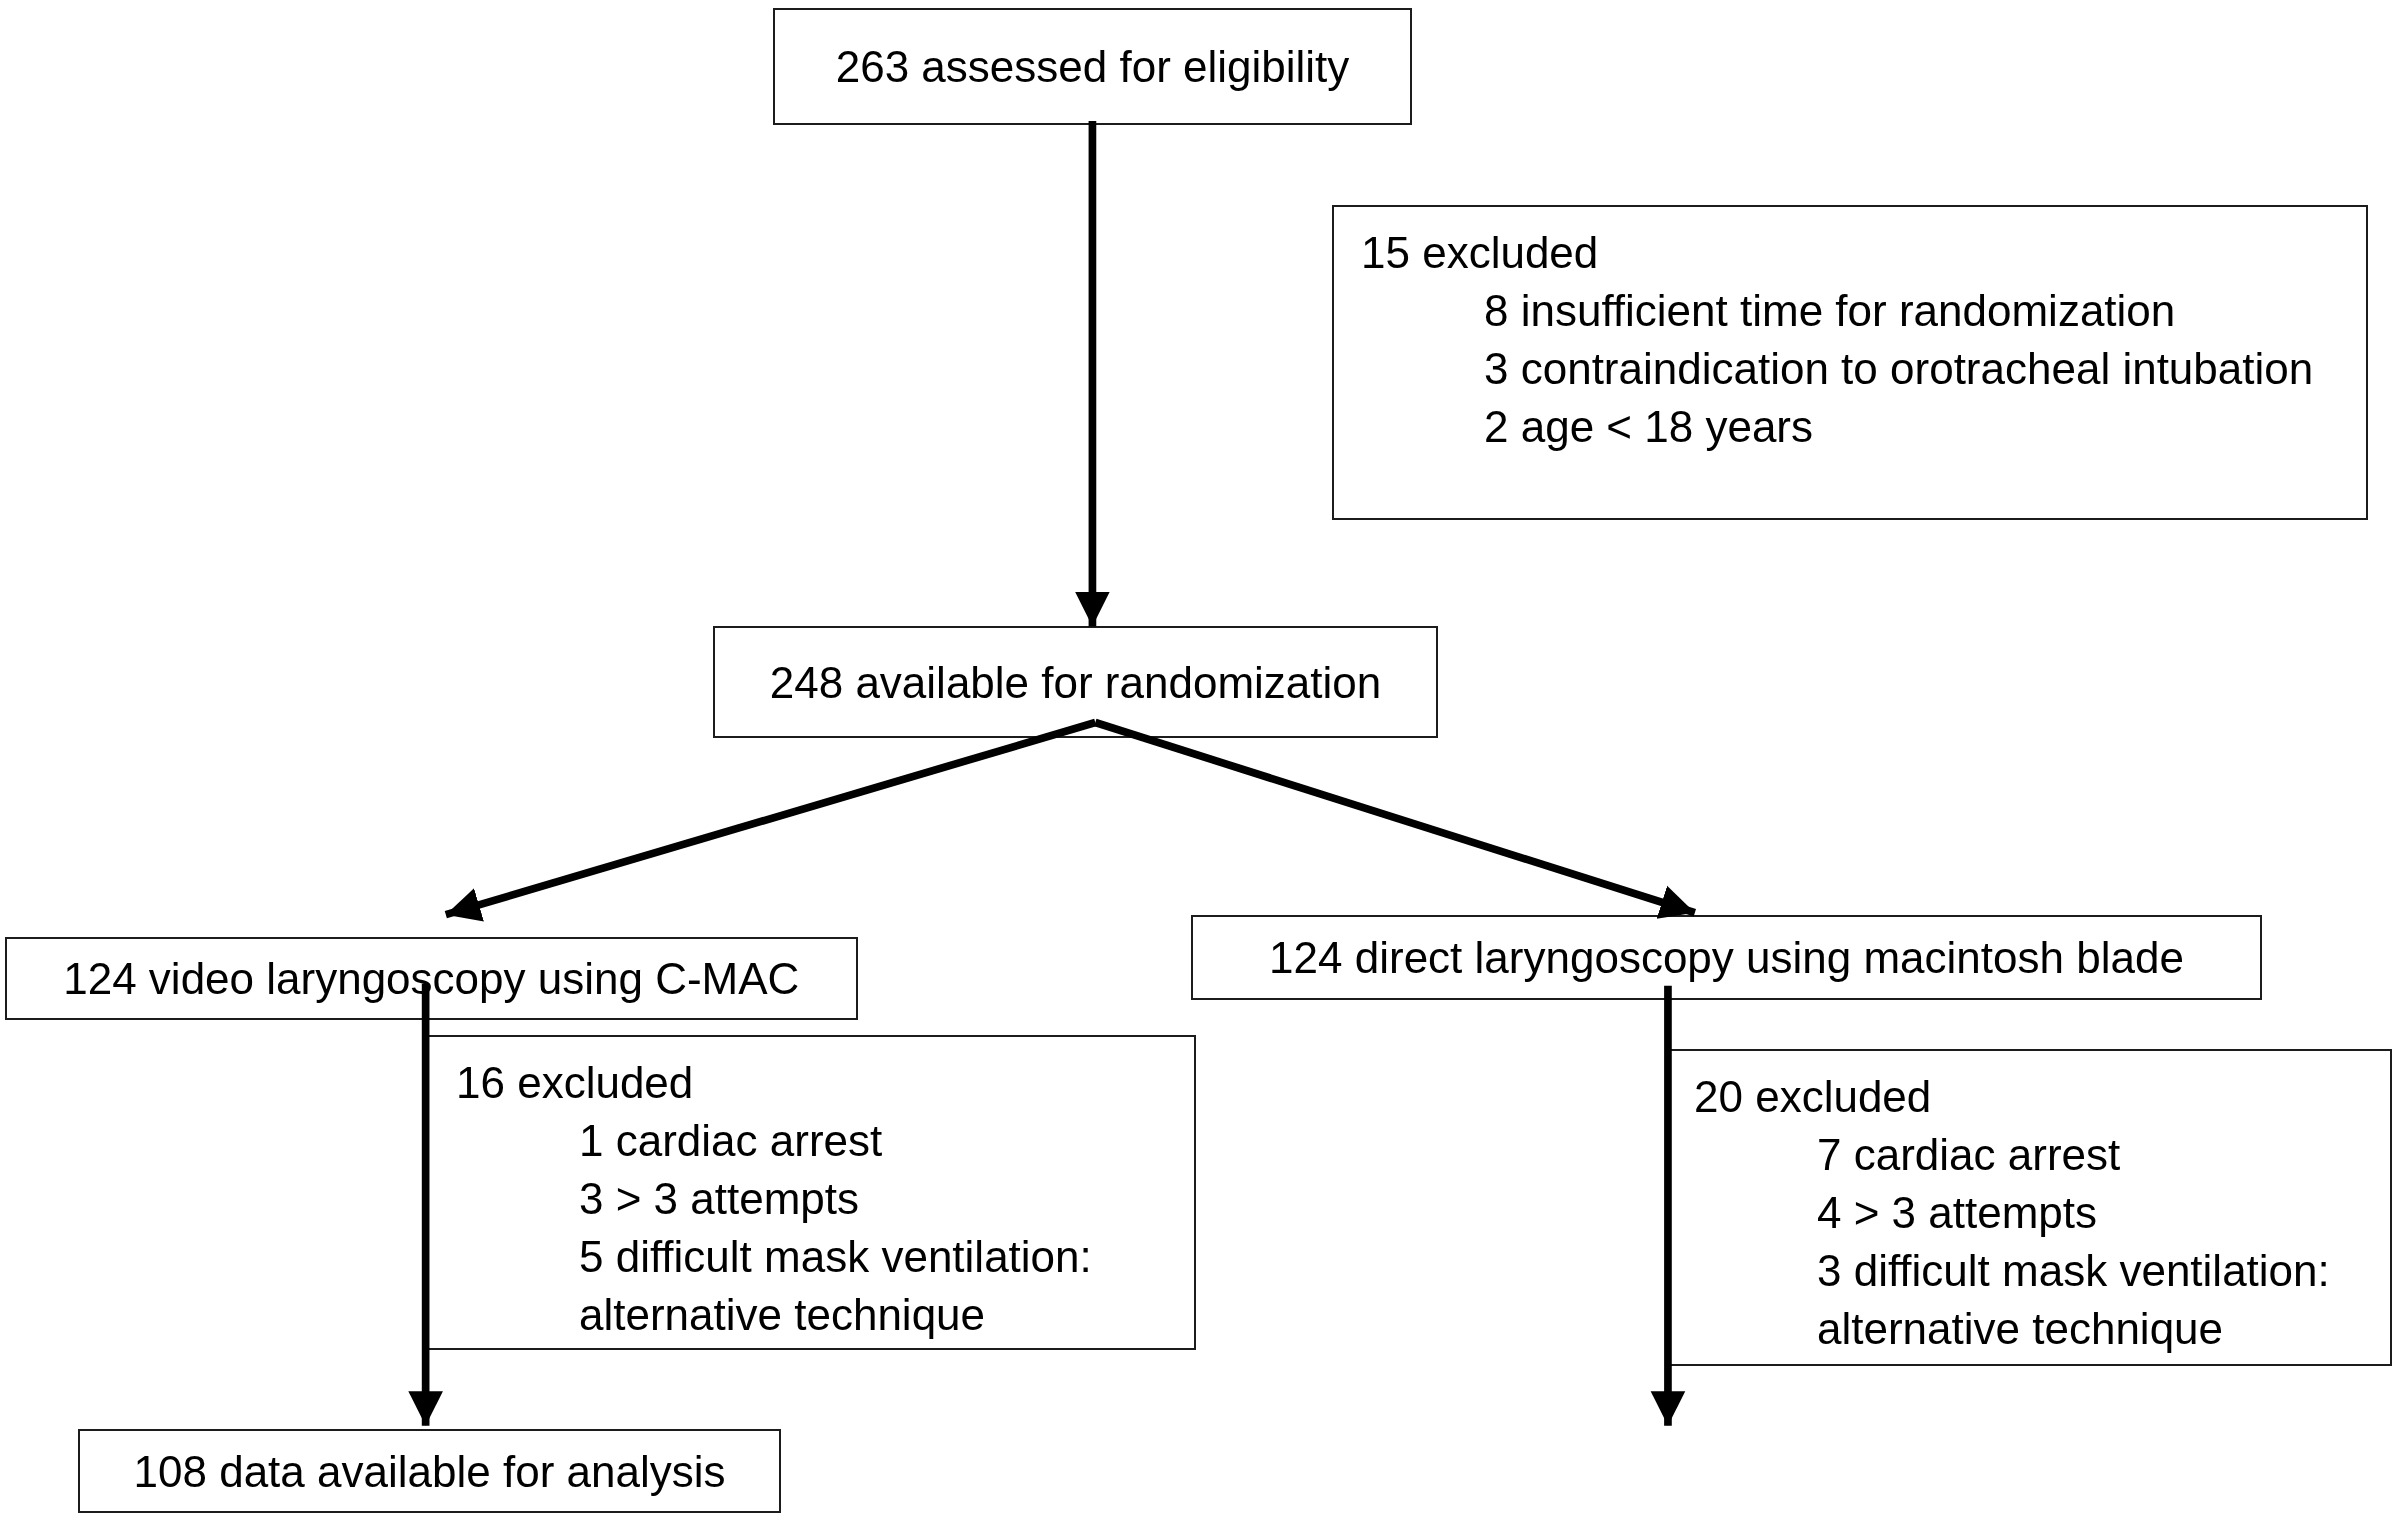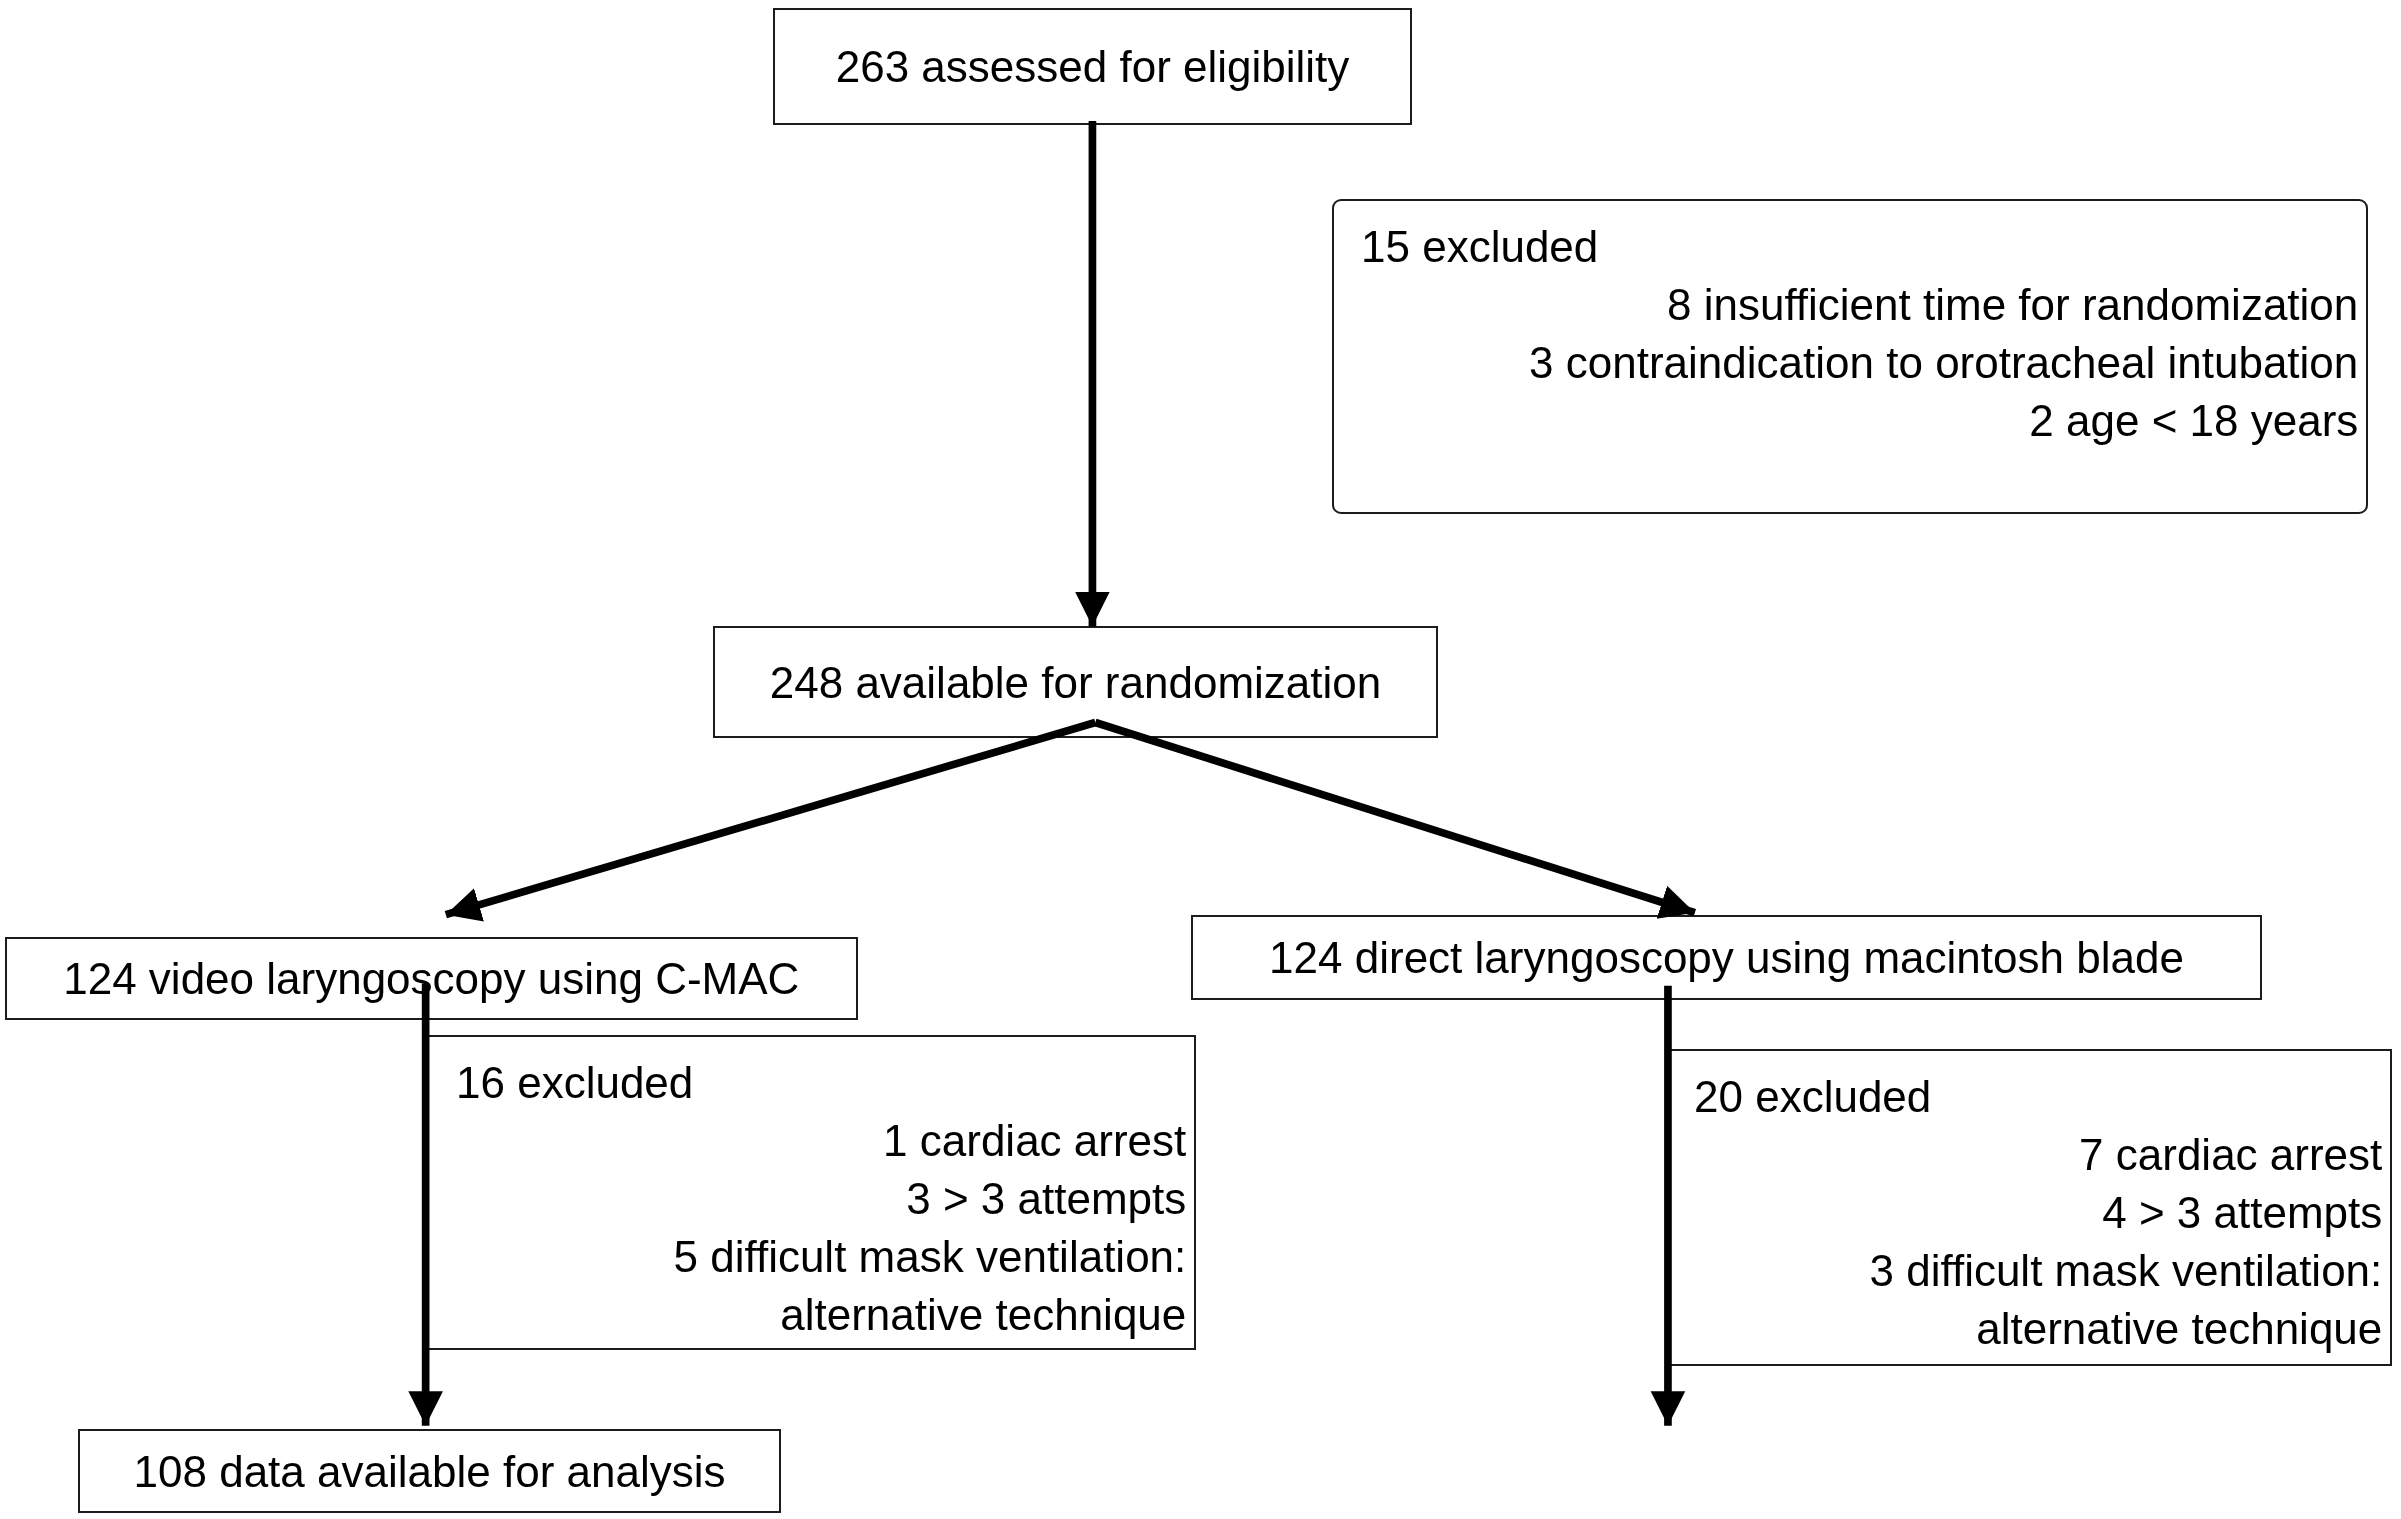"15 excluded" #box-excluded-top { border-radius: 9px -> none; top: 199px -> 205px }
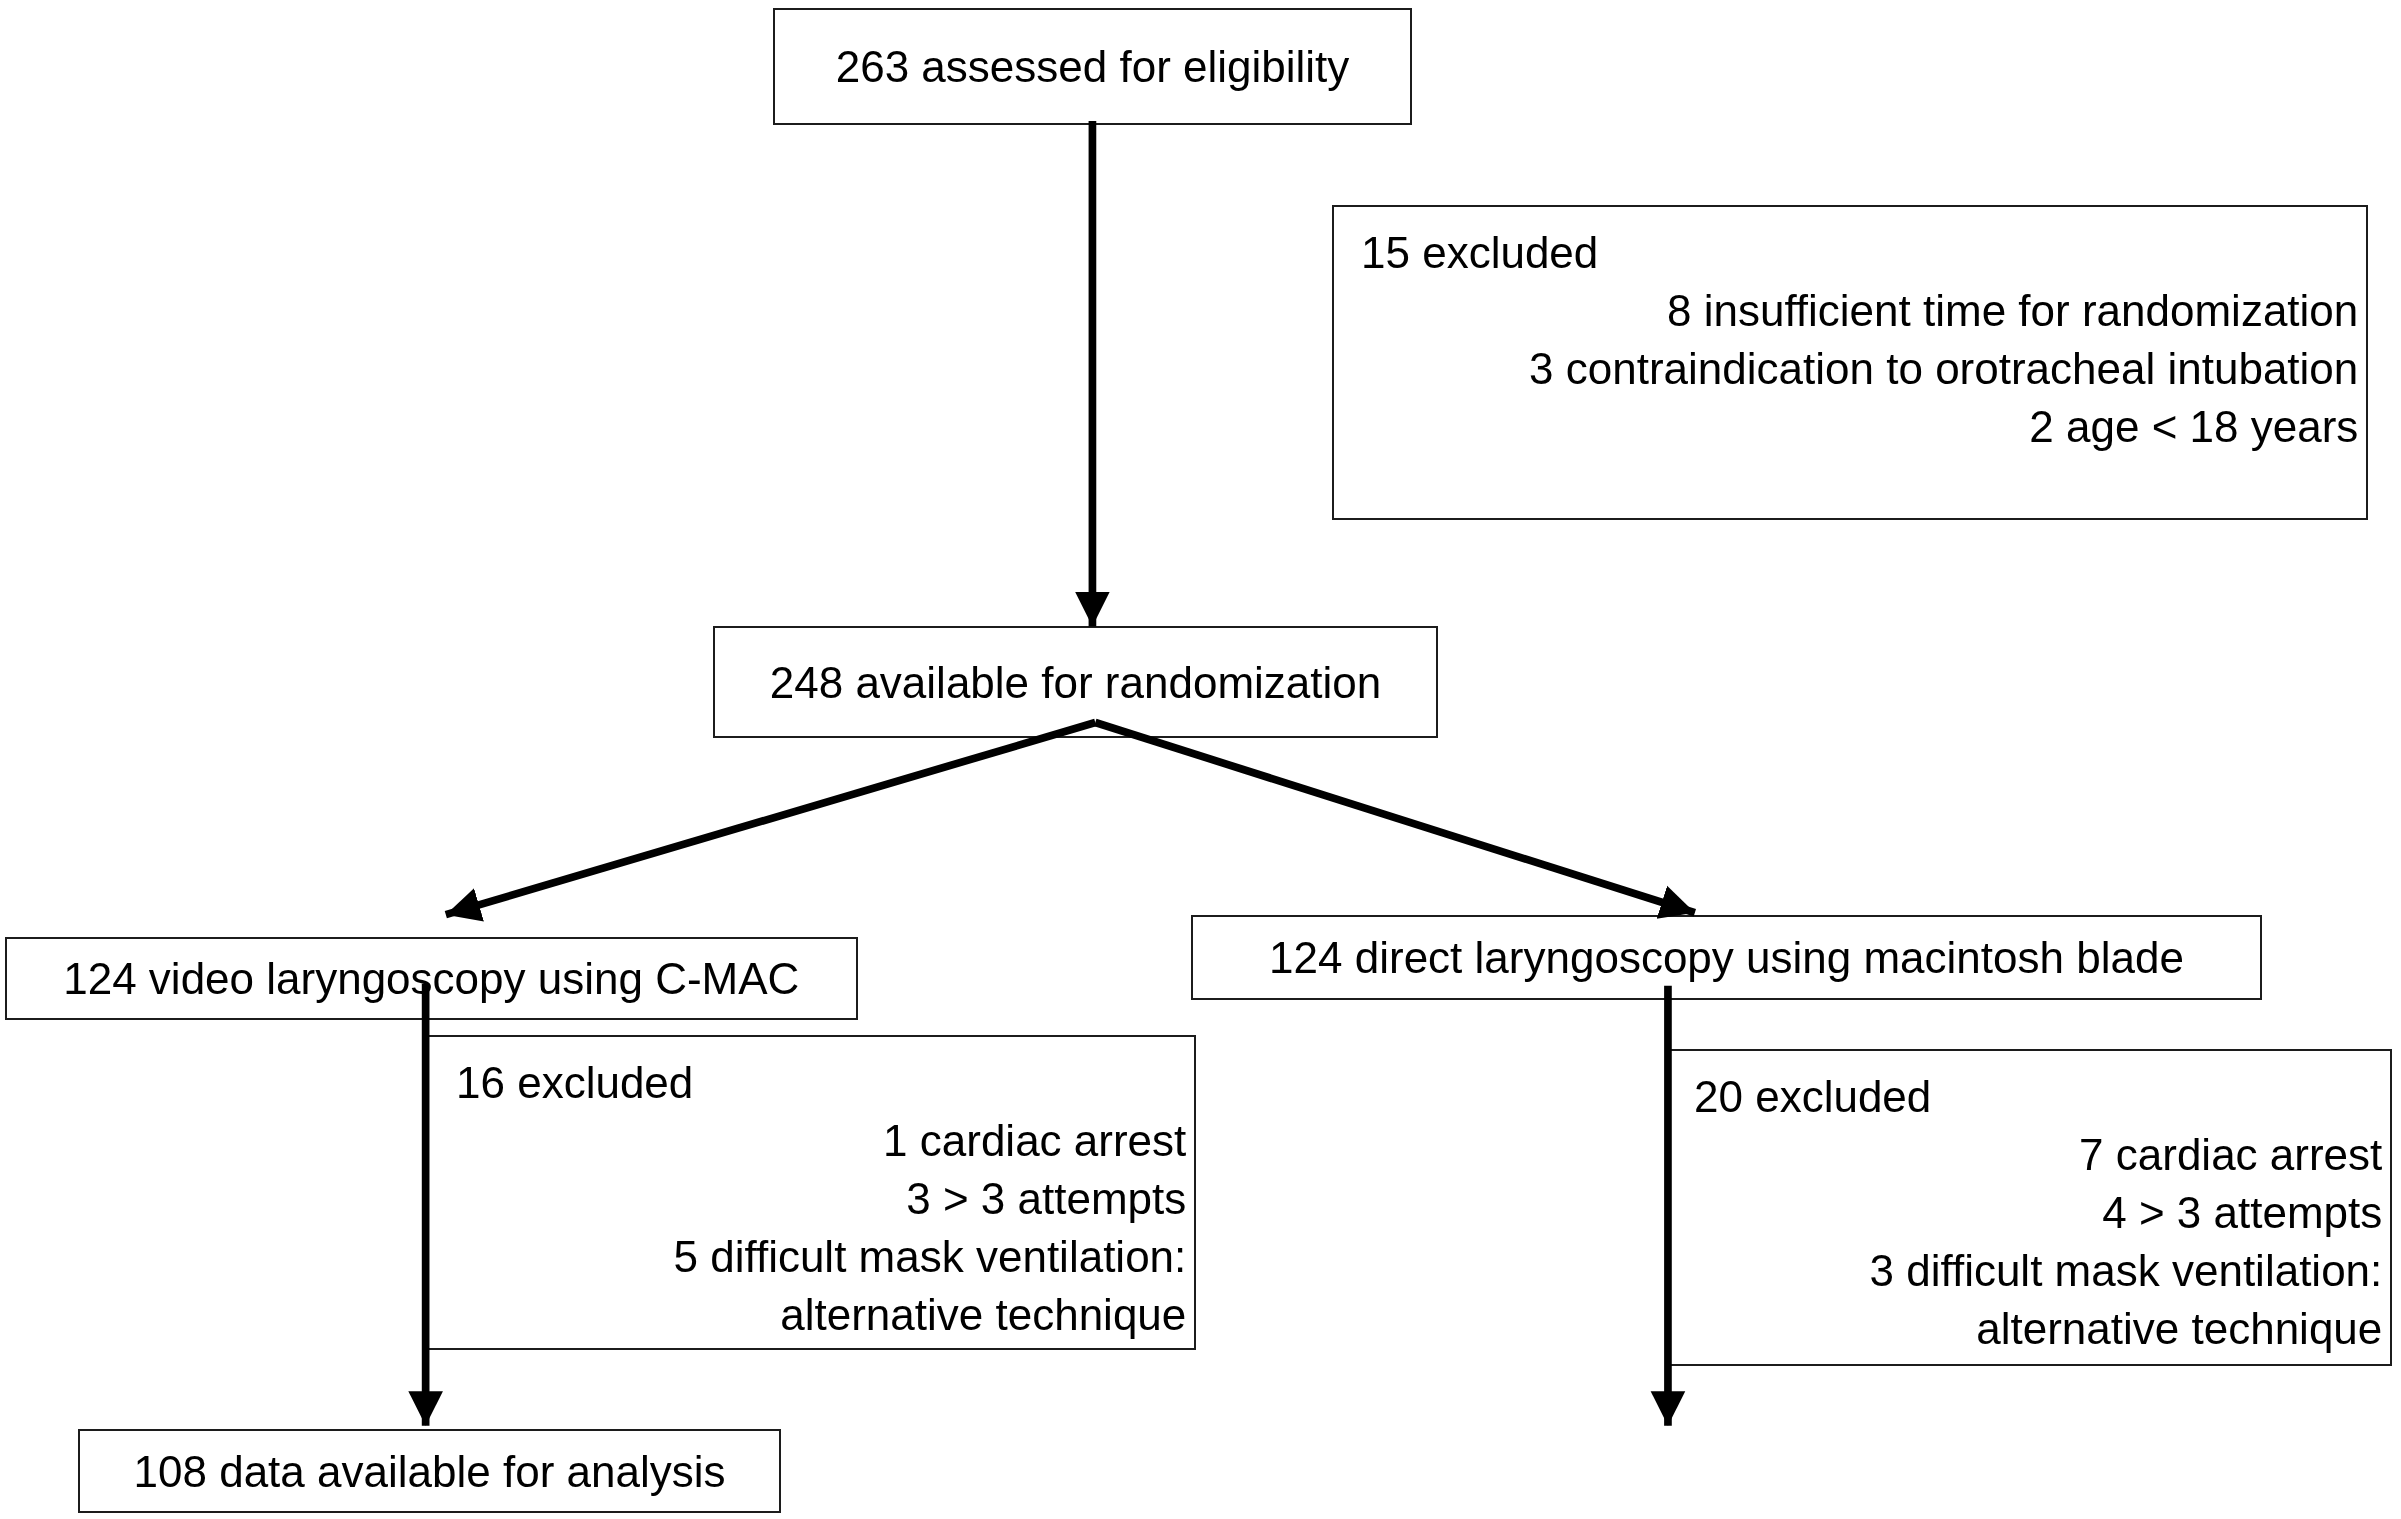"8 insufficient time for randomization" .ex-items { text-align: right -> none }
